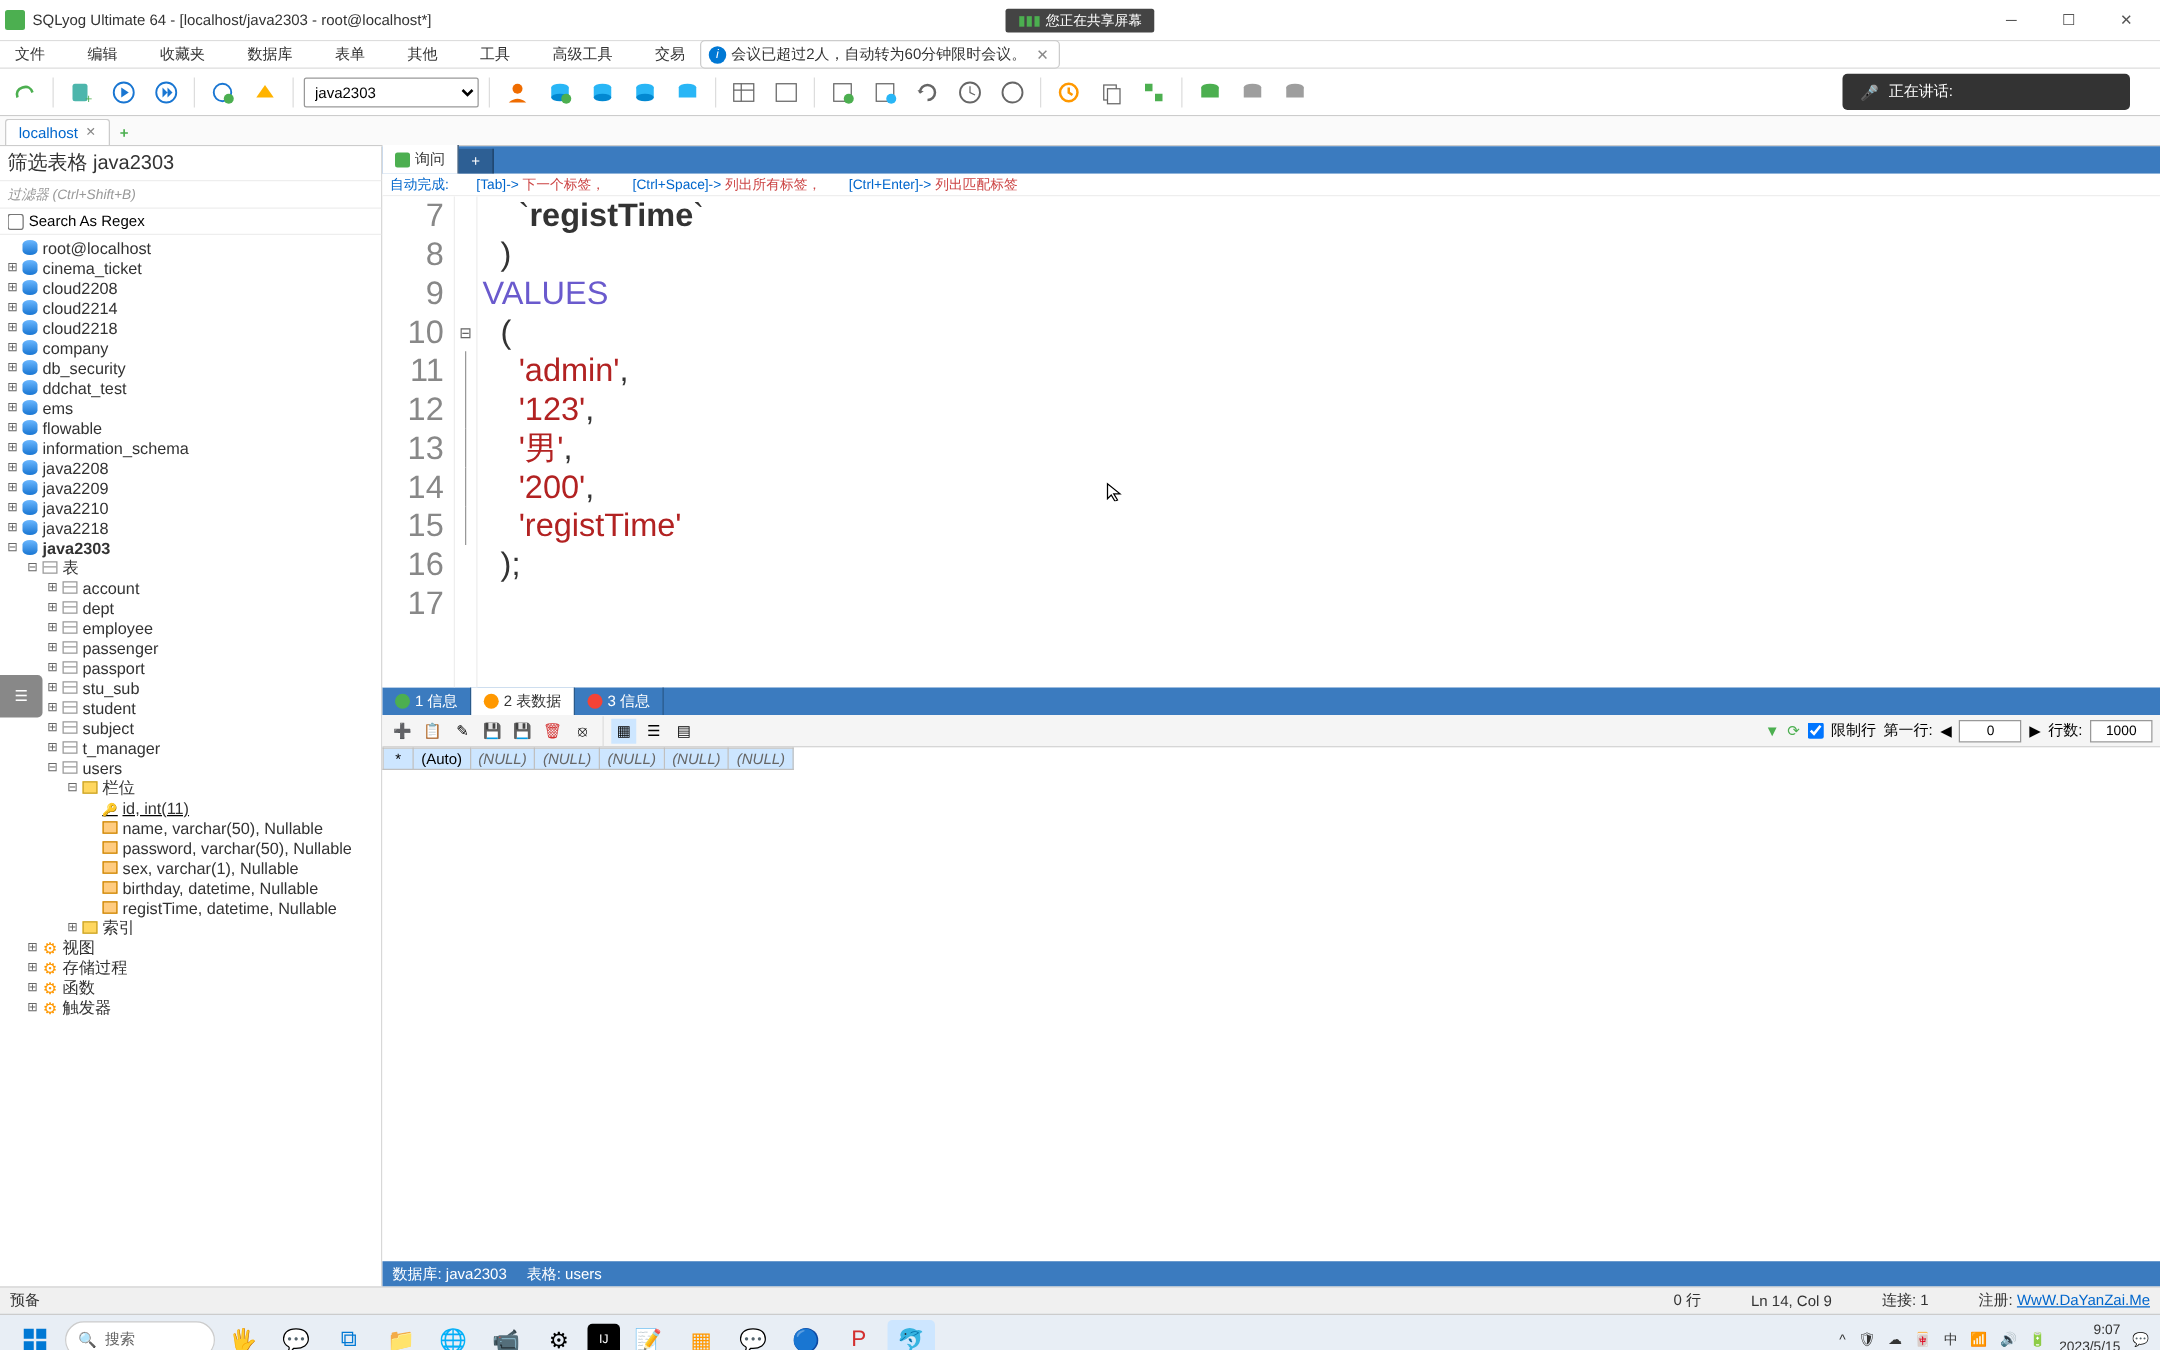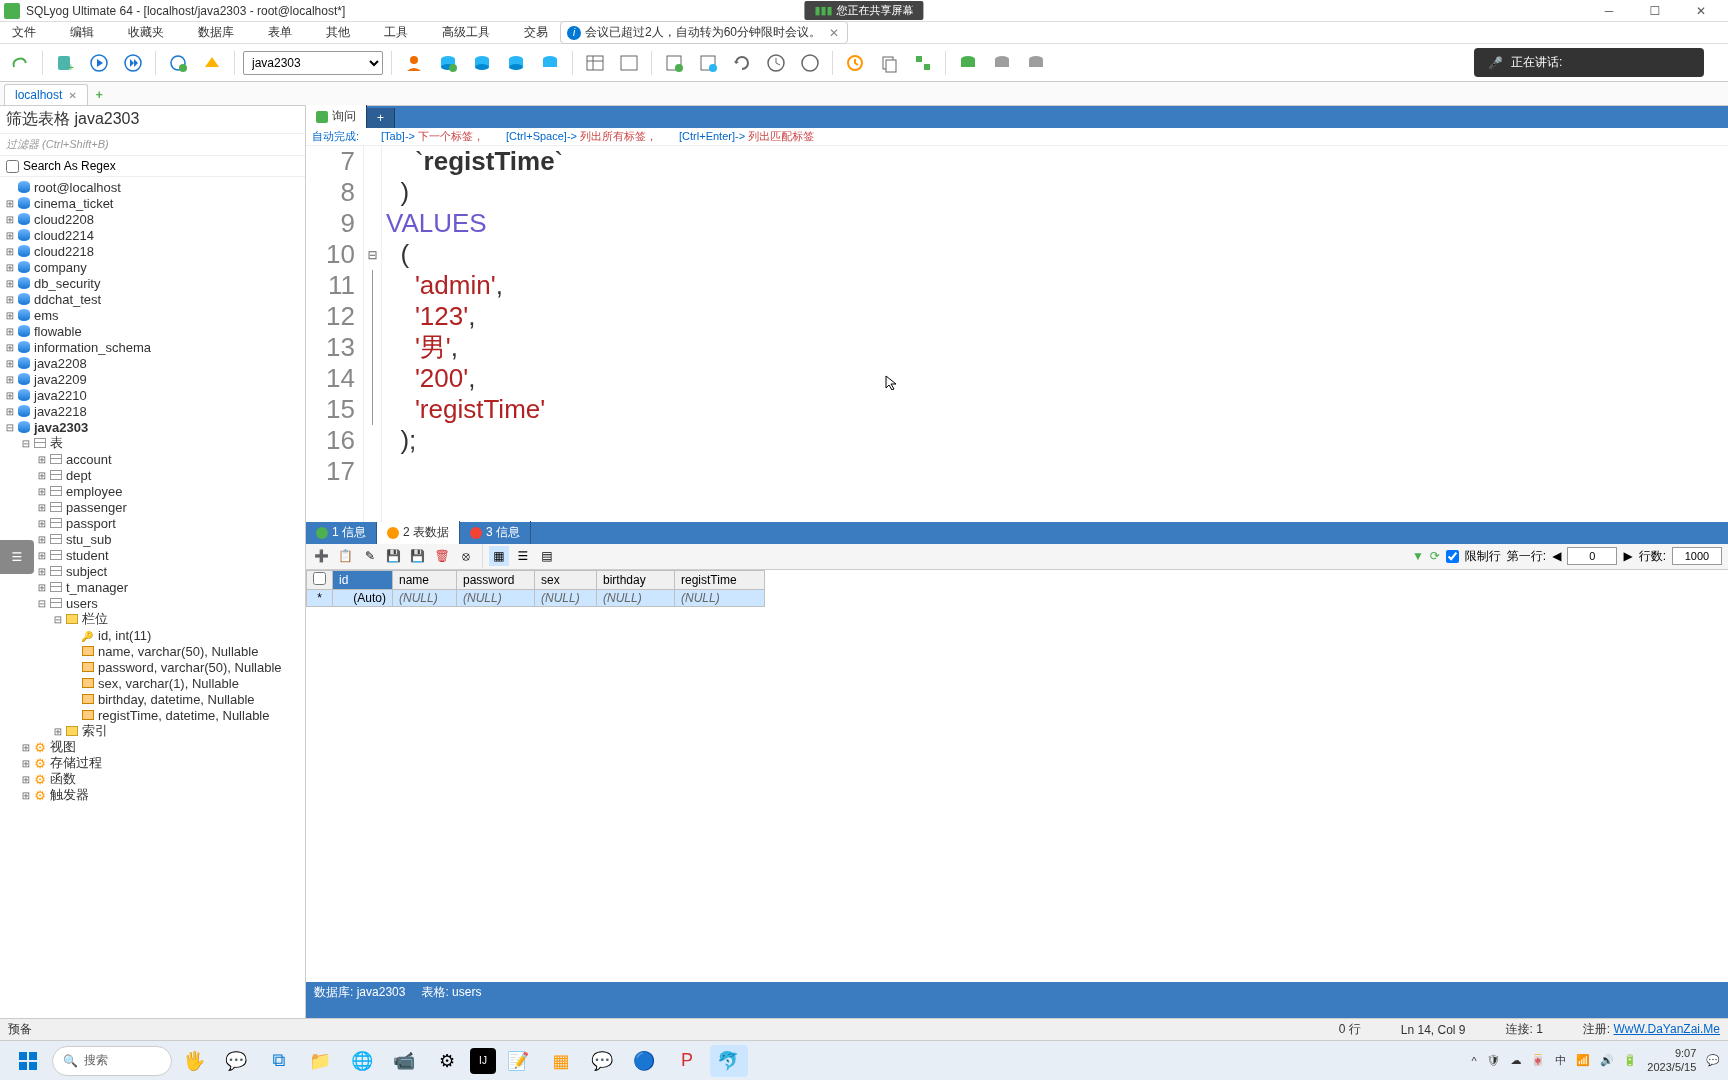"SQLyog Ultimate 64 - [localhost/java2303" .title-bar { height: 22px -> 33px }
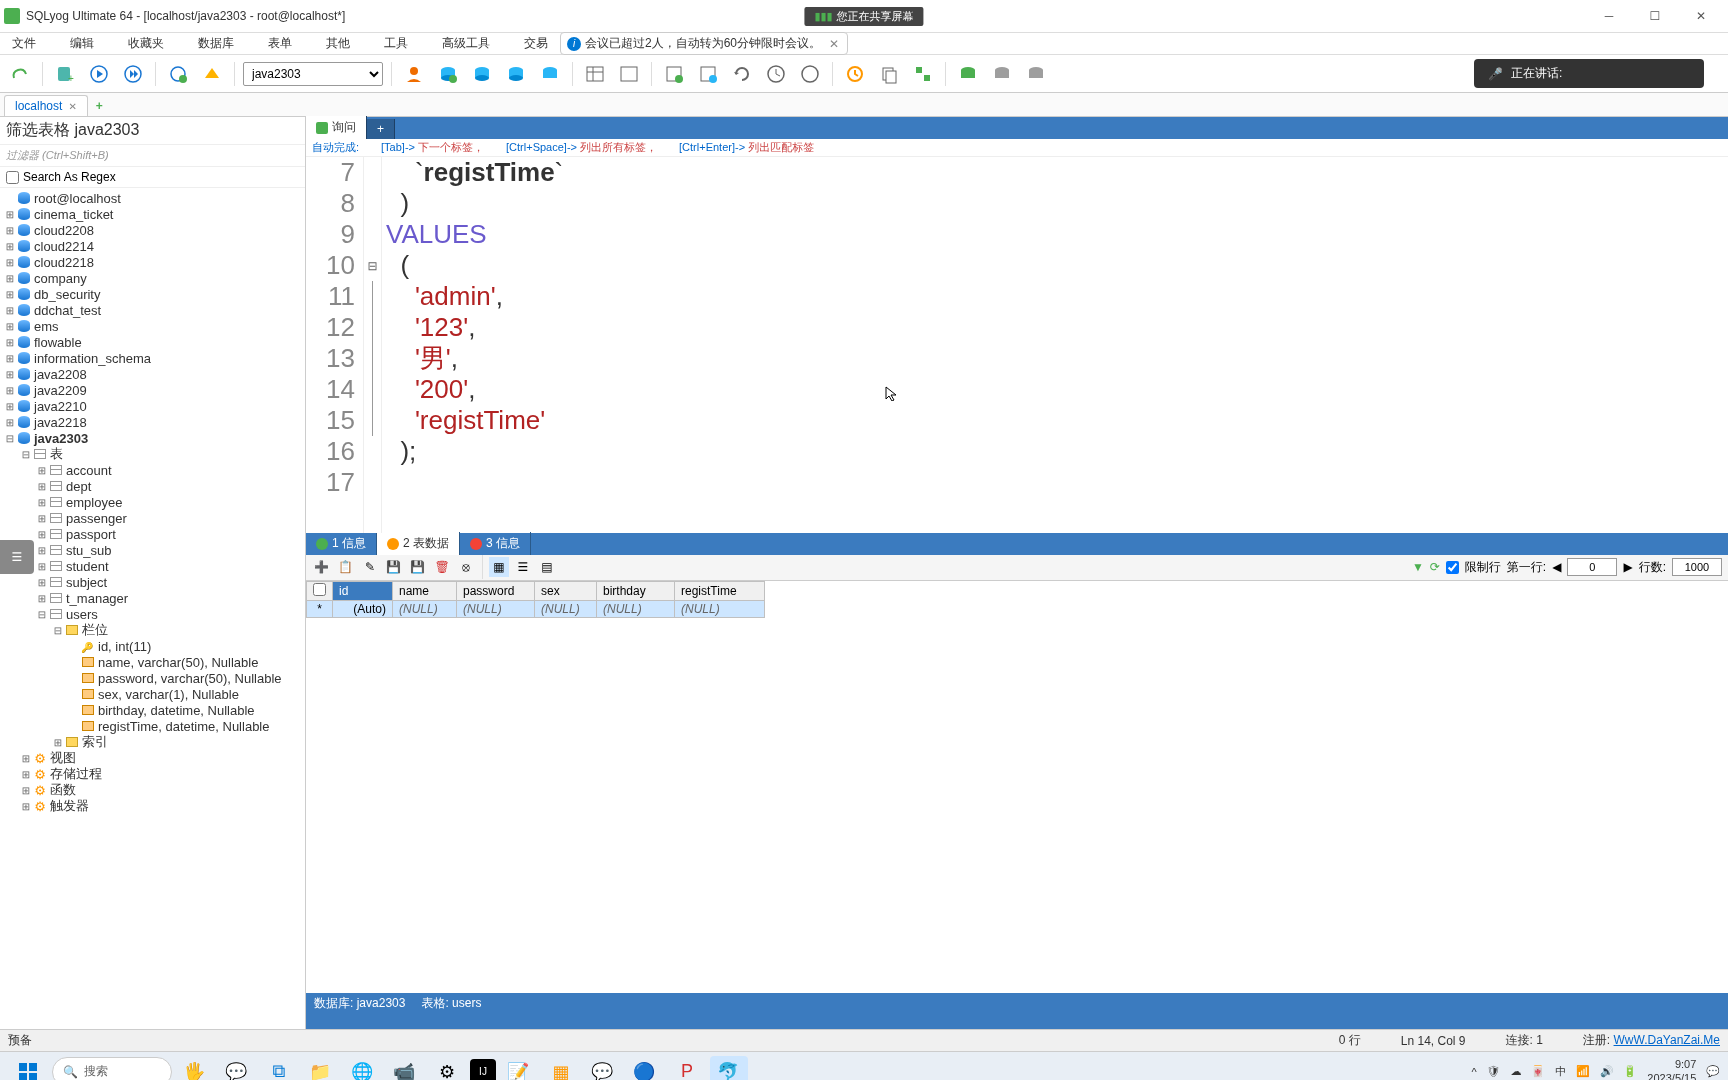"id" tr { html: <tr> <th><input></th> <th>id</th> <th>name</th> <th>password</th> <th>sex</th> <th>birthday</th> <th>registTime</th> </tr> -> none }
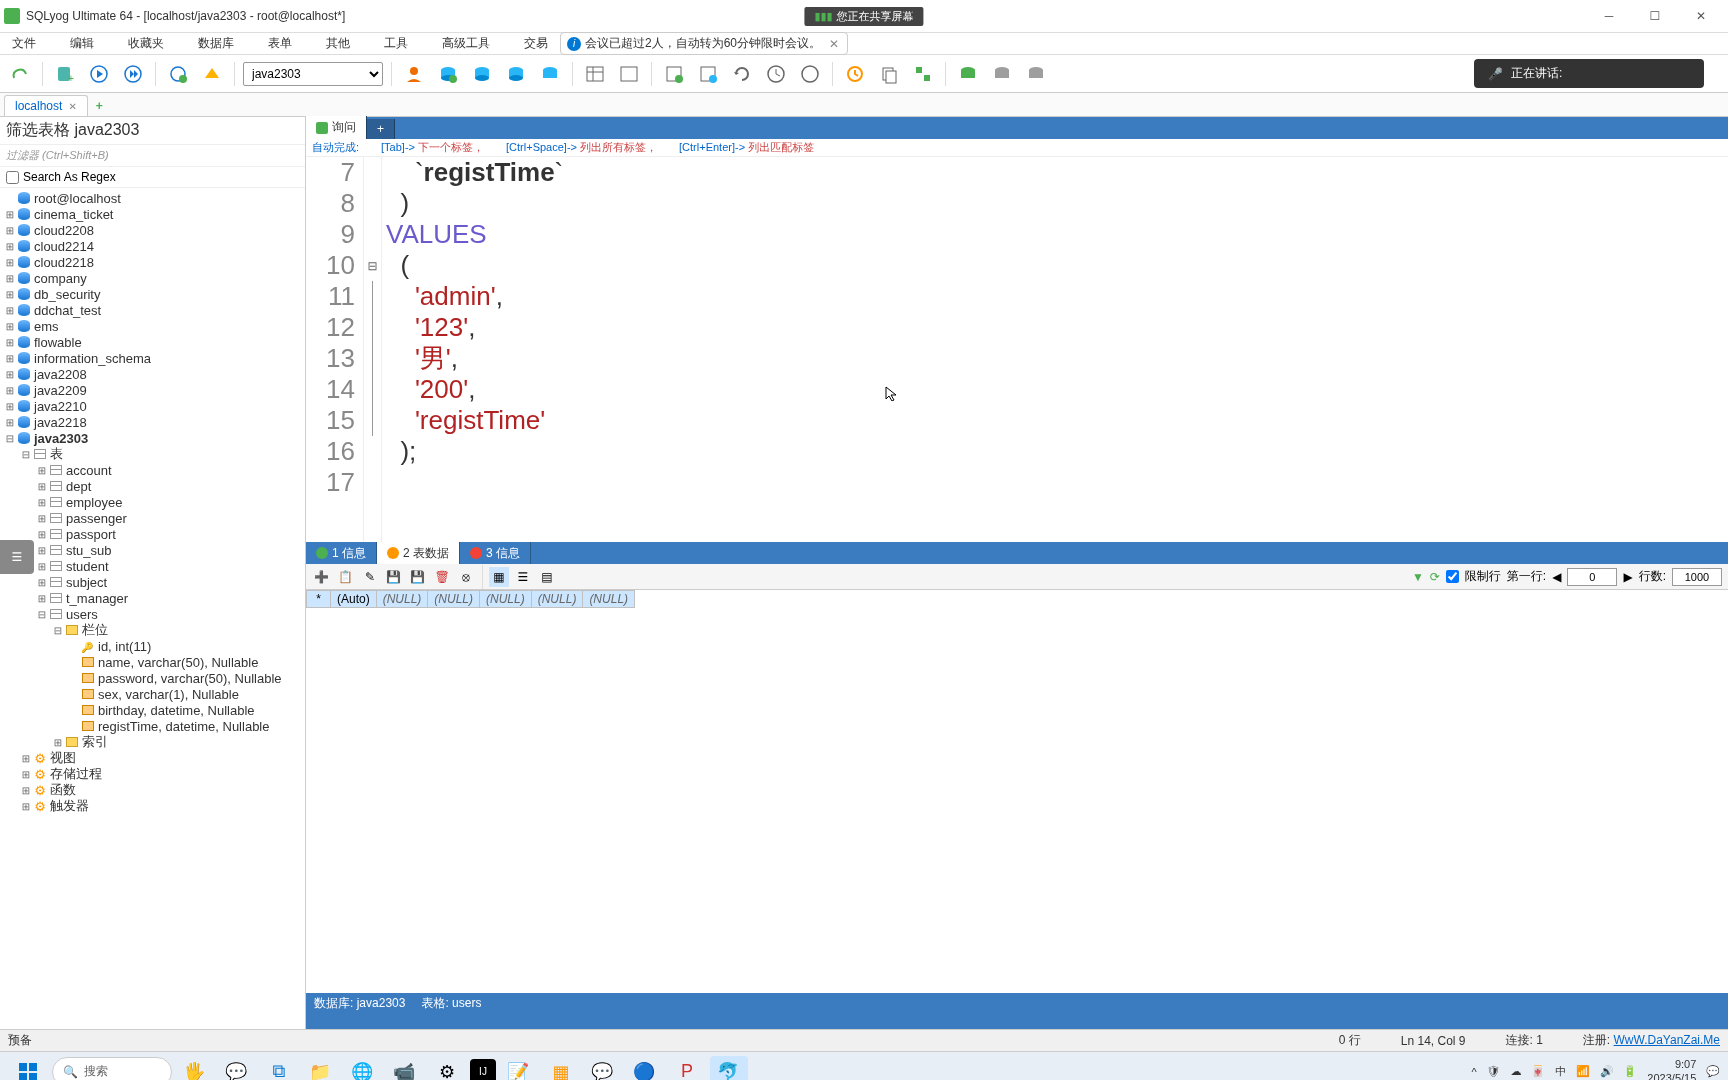"id, int(11)" div.tree-row { text-decoration: none -> underline }
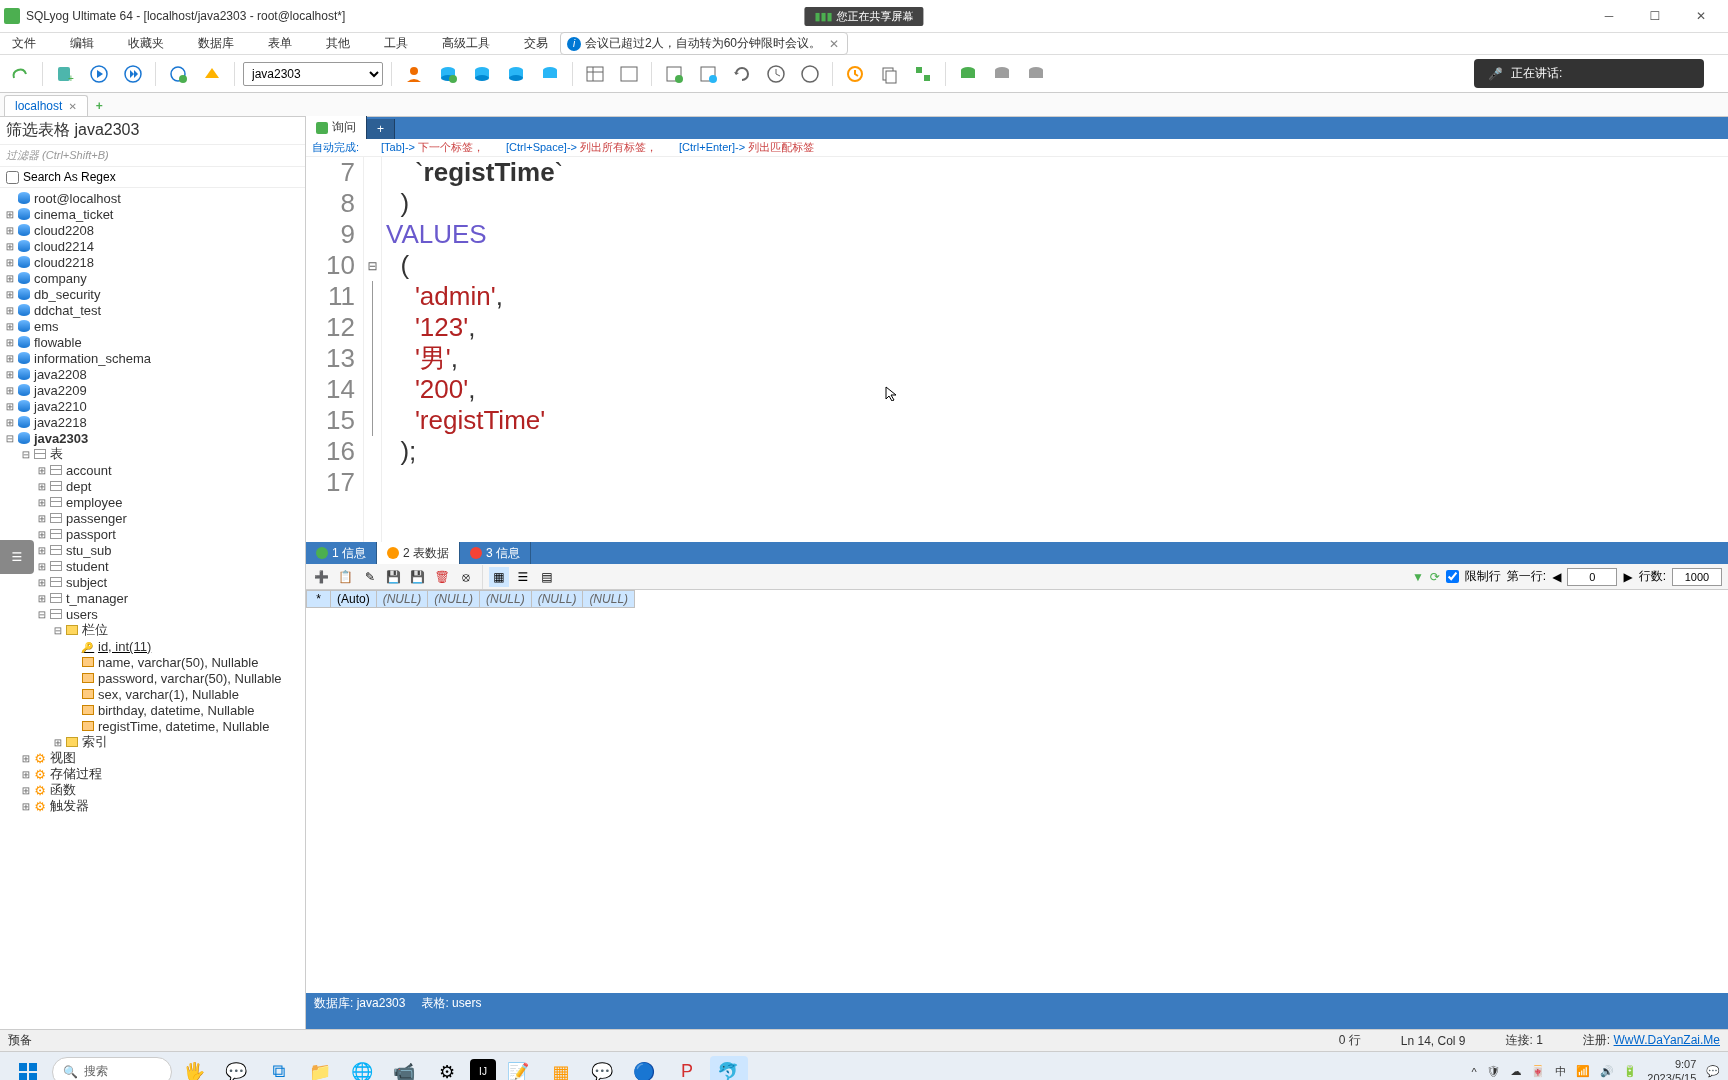"数据库: java2303" .db-status { height: 36px -> 20px }
